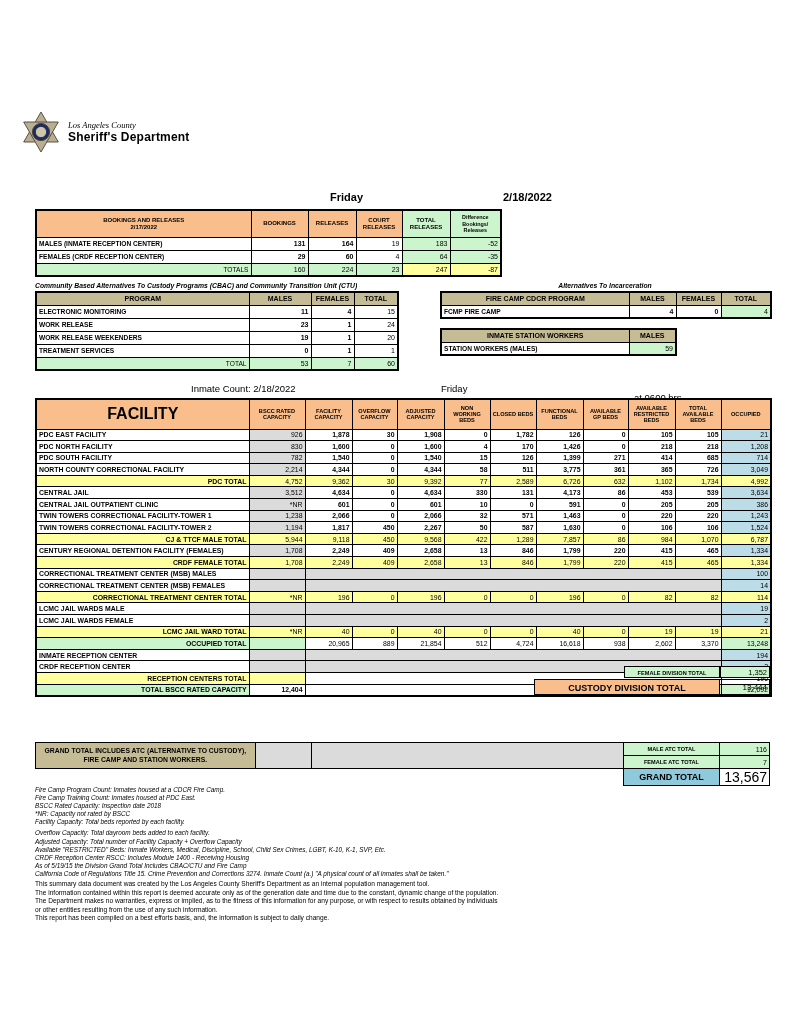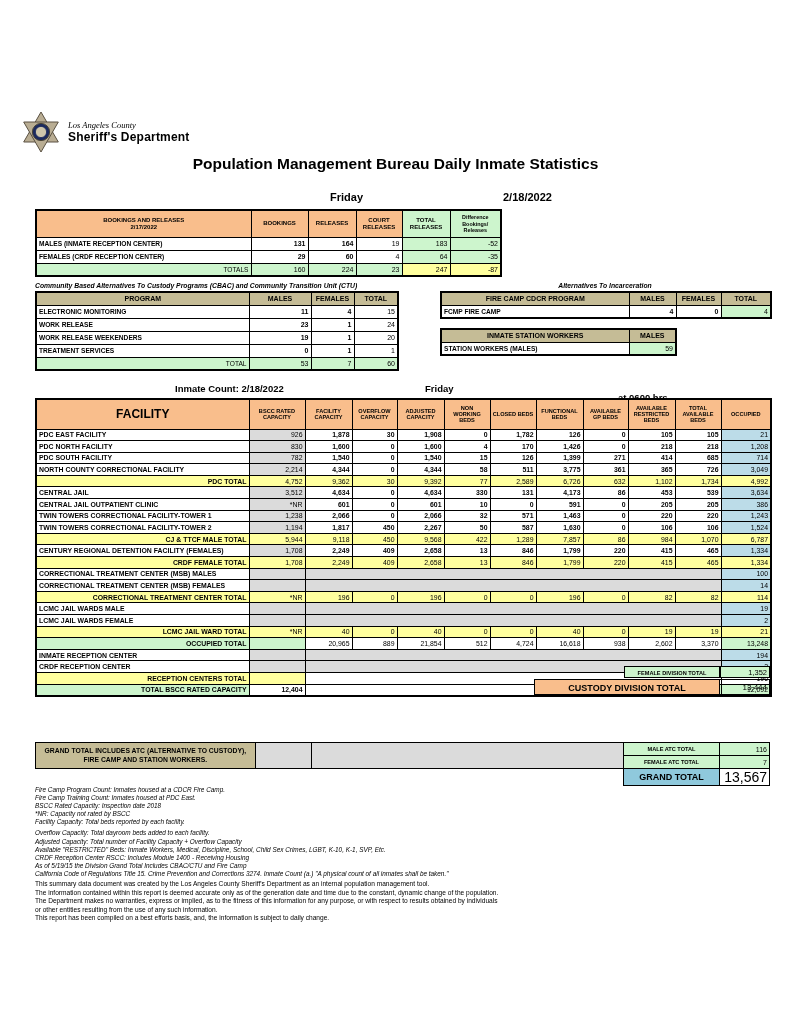"Population Management Bureau Daily" div.doc-title { html: <div>Population Management Bureau Daily Inmate Statistics</div> -> none }
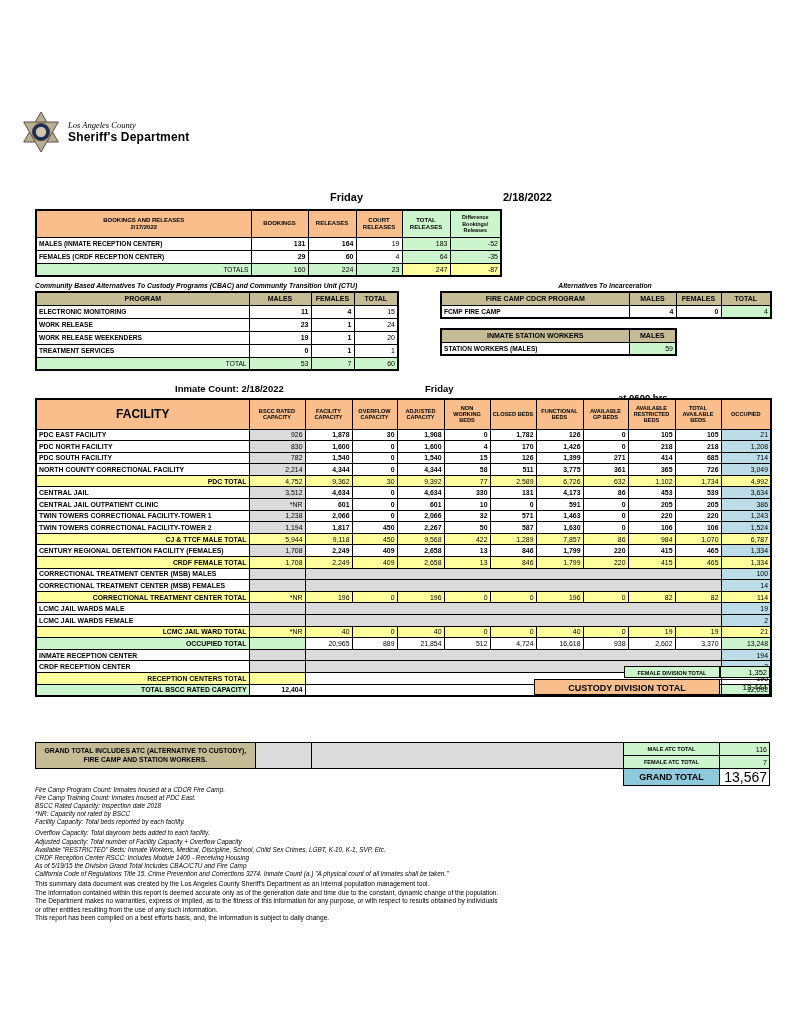"Inmate Count: 2/18/2022" #fac-head-line { font-weight: bold -> normal; left: 0 -> 16px }
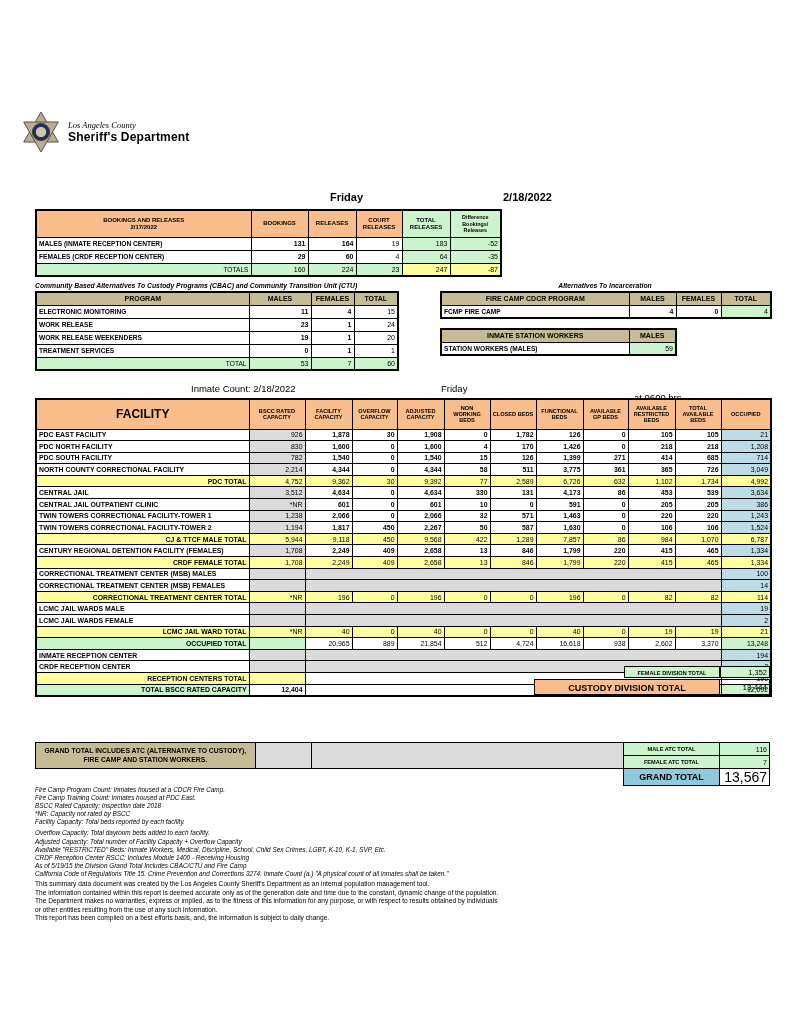"FACILITY" #facility thead th.facname { font-size: 12px -> 16px }
